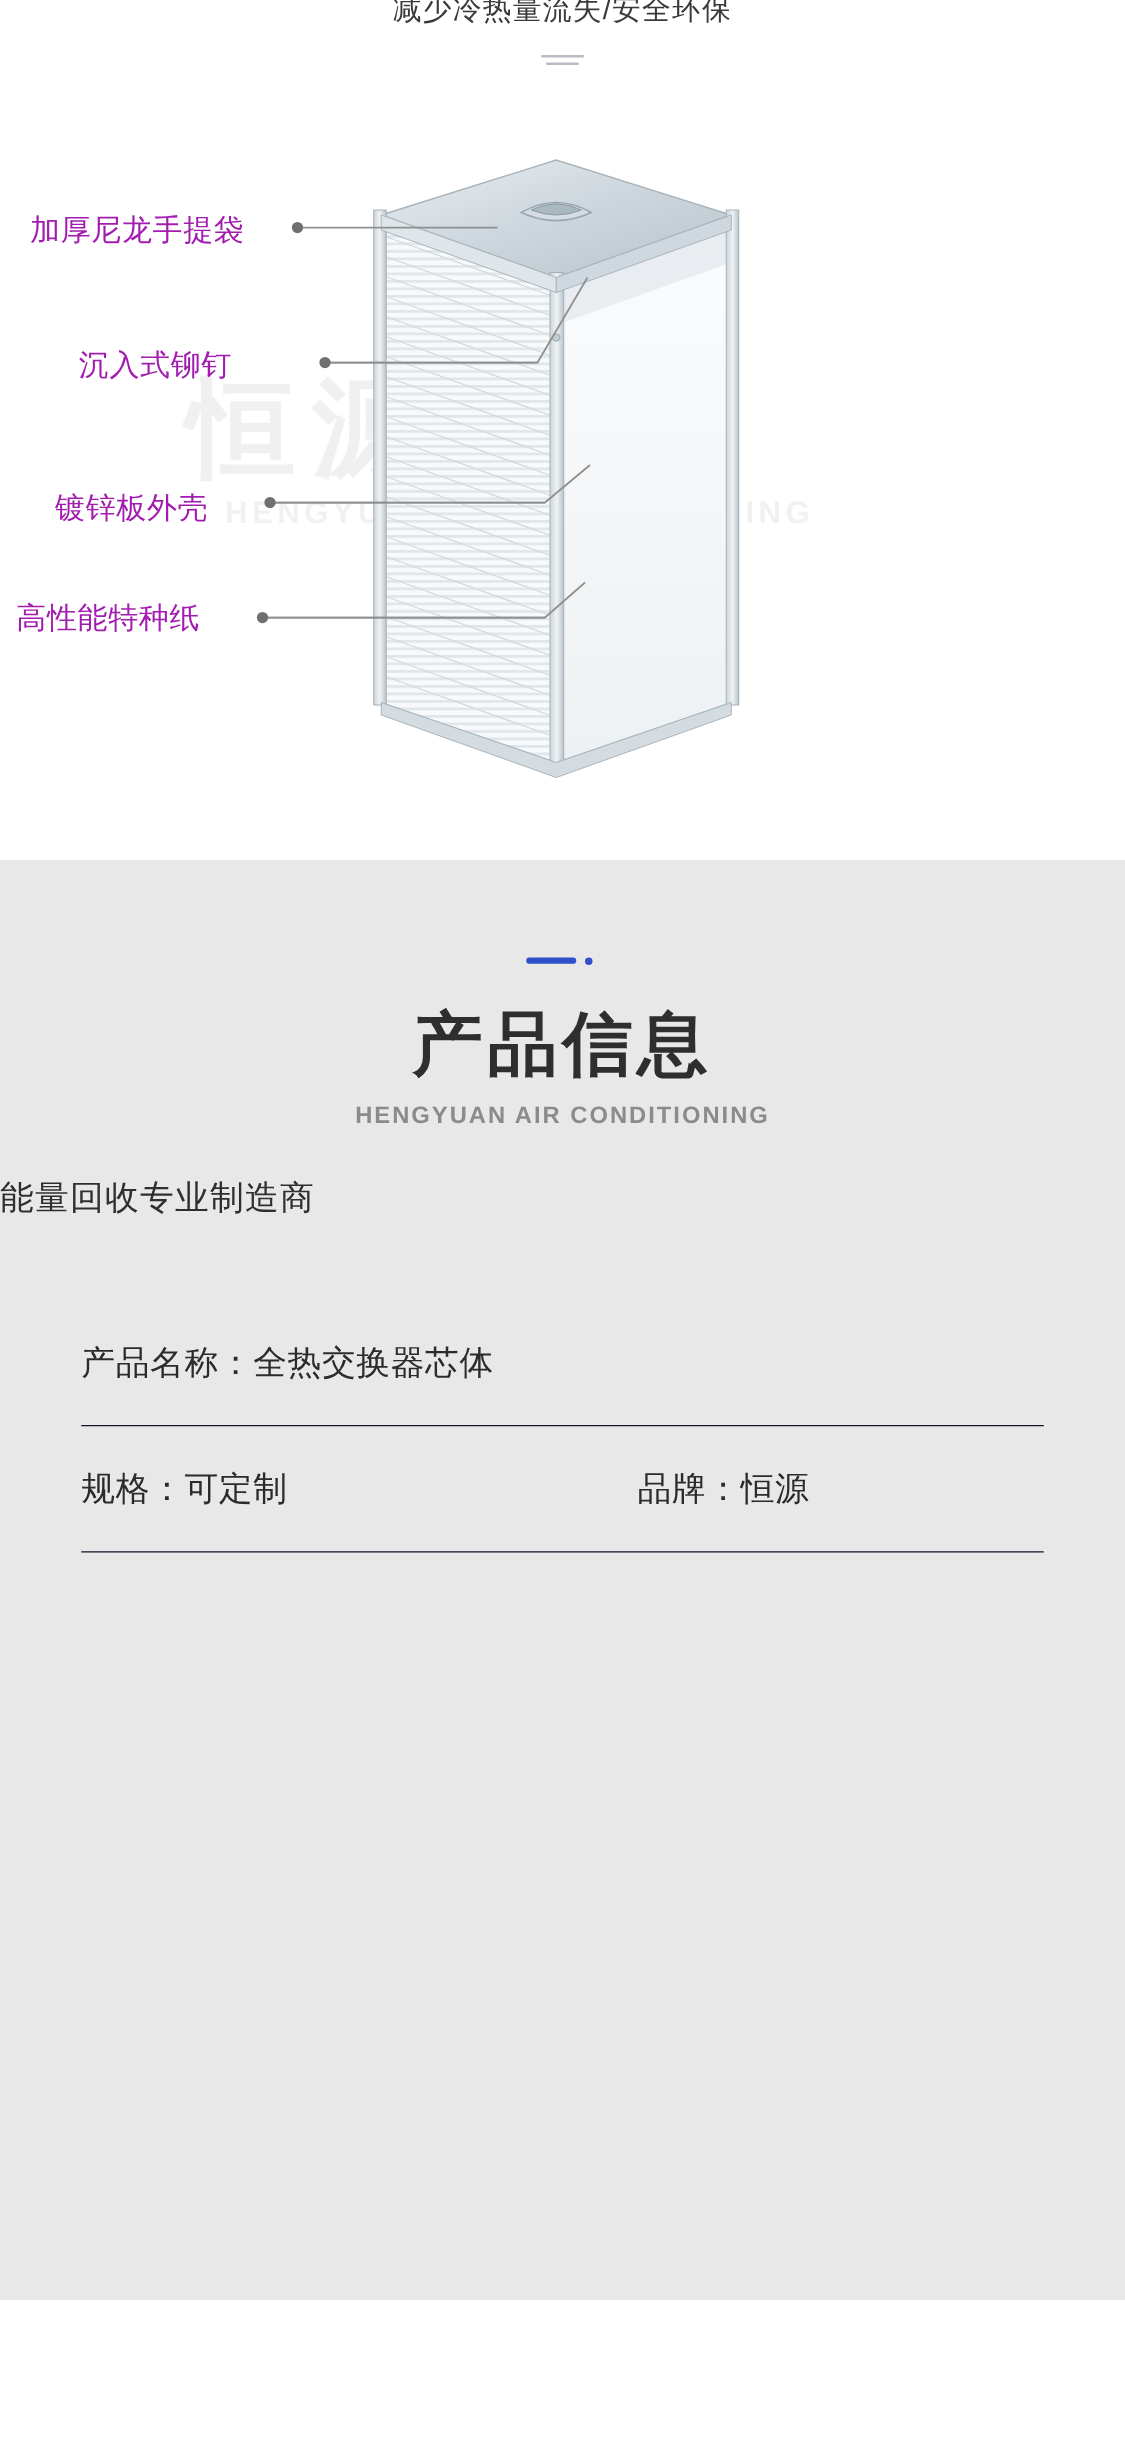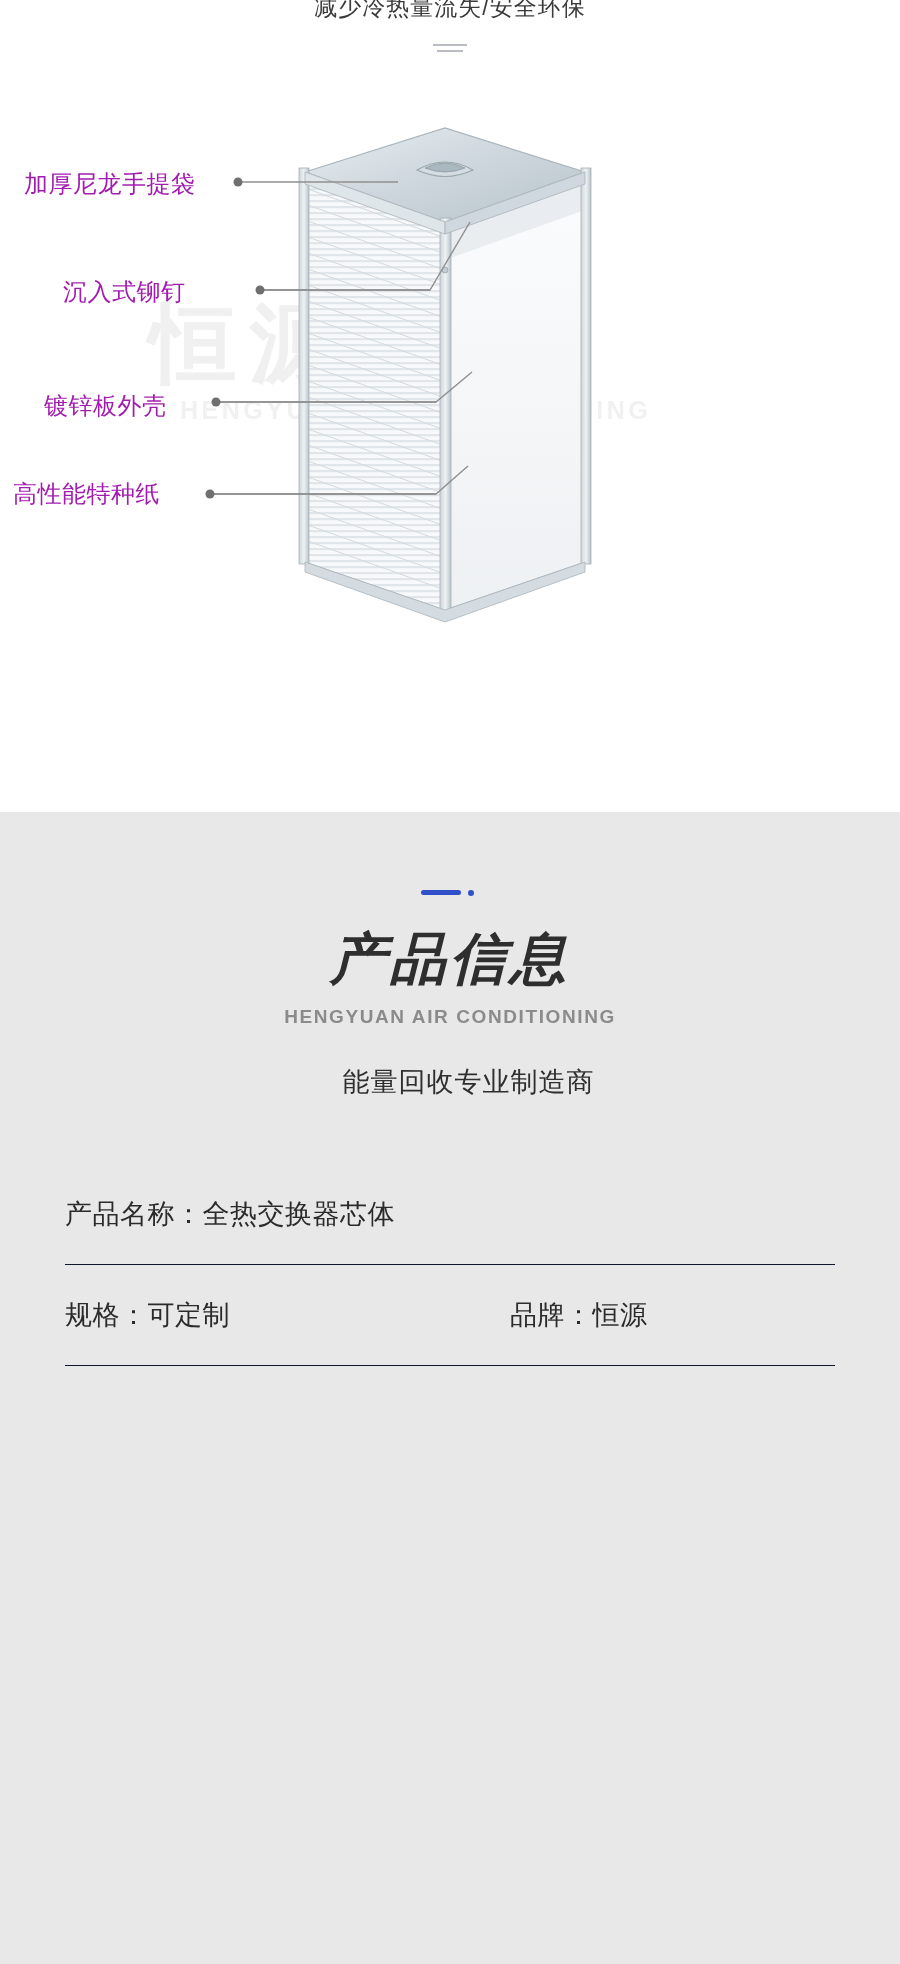"减少冷热量流失/安全环保" .top-section { height: 812px -> 688px }
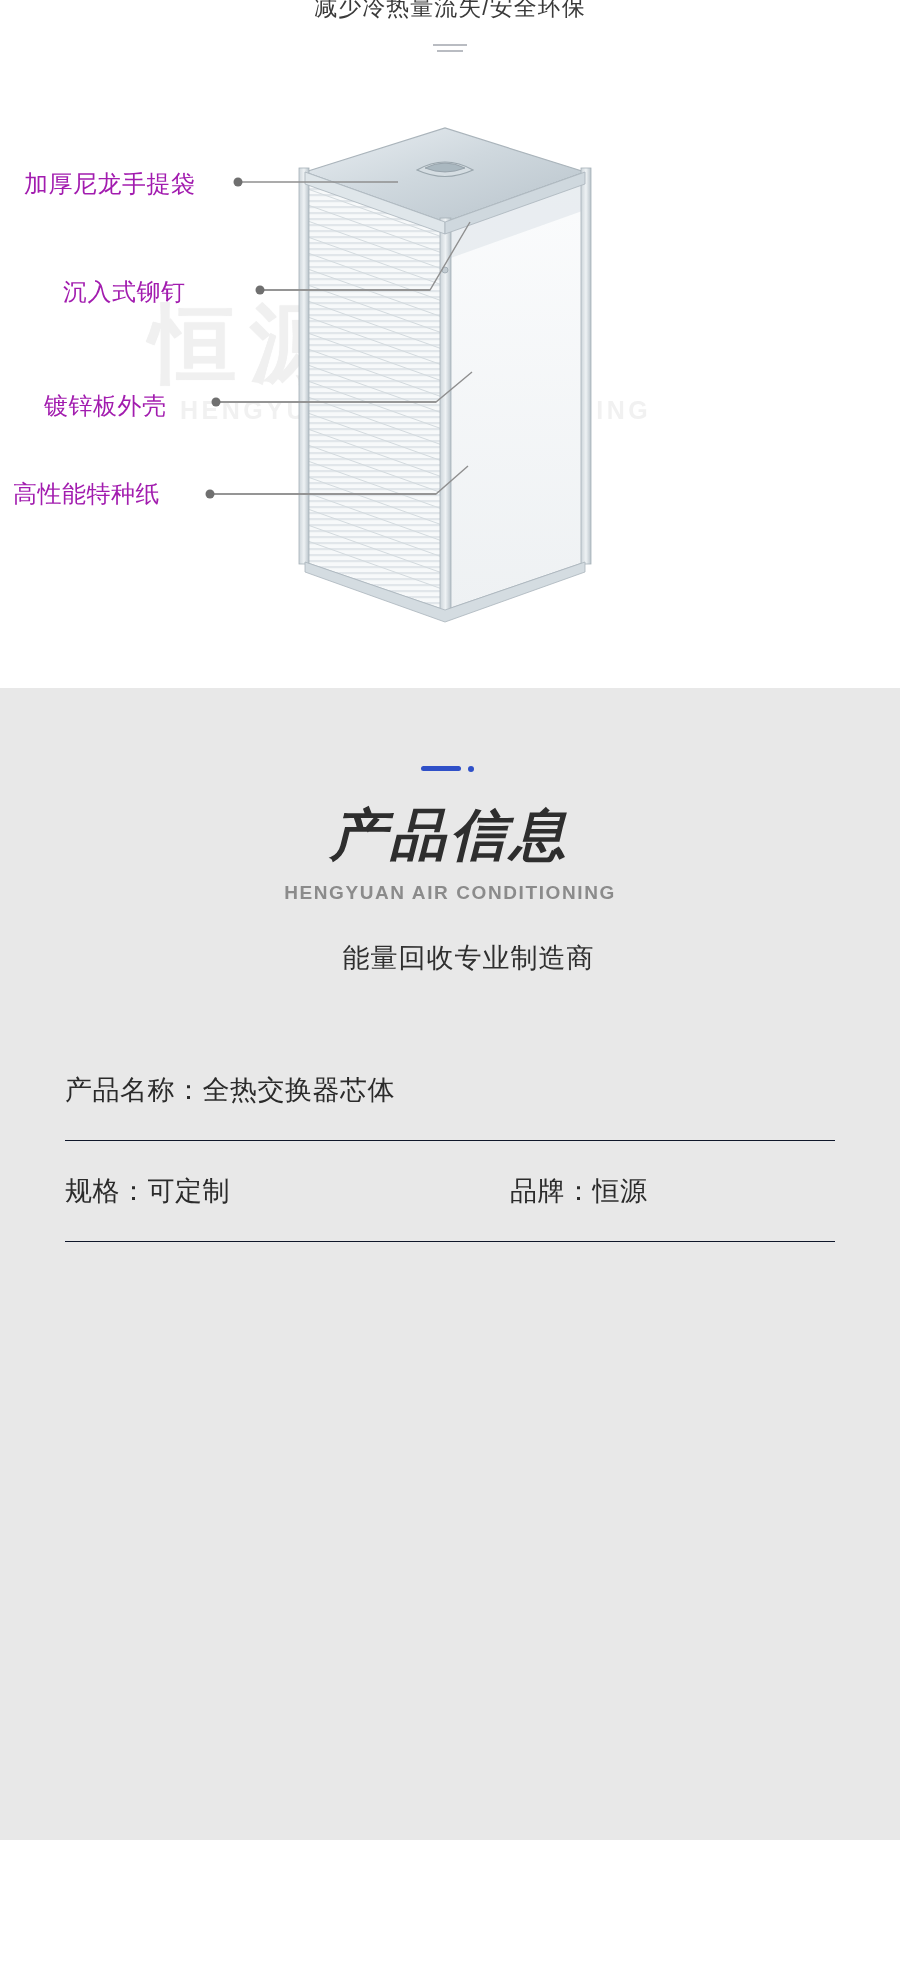"产品信息" .info-title { font-style: italic -> none }
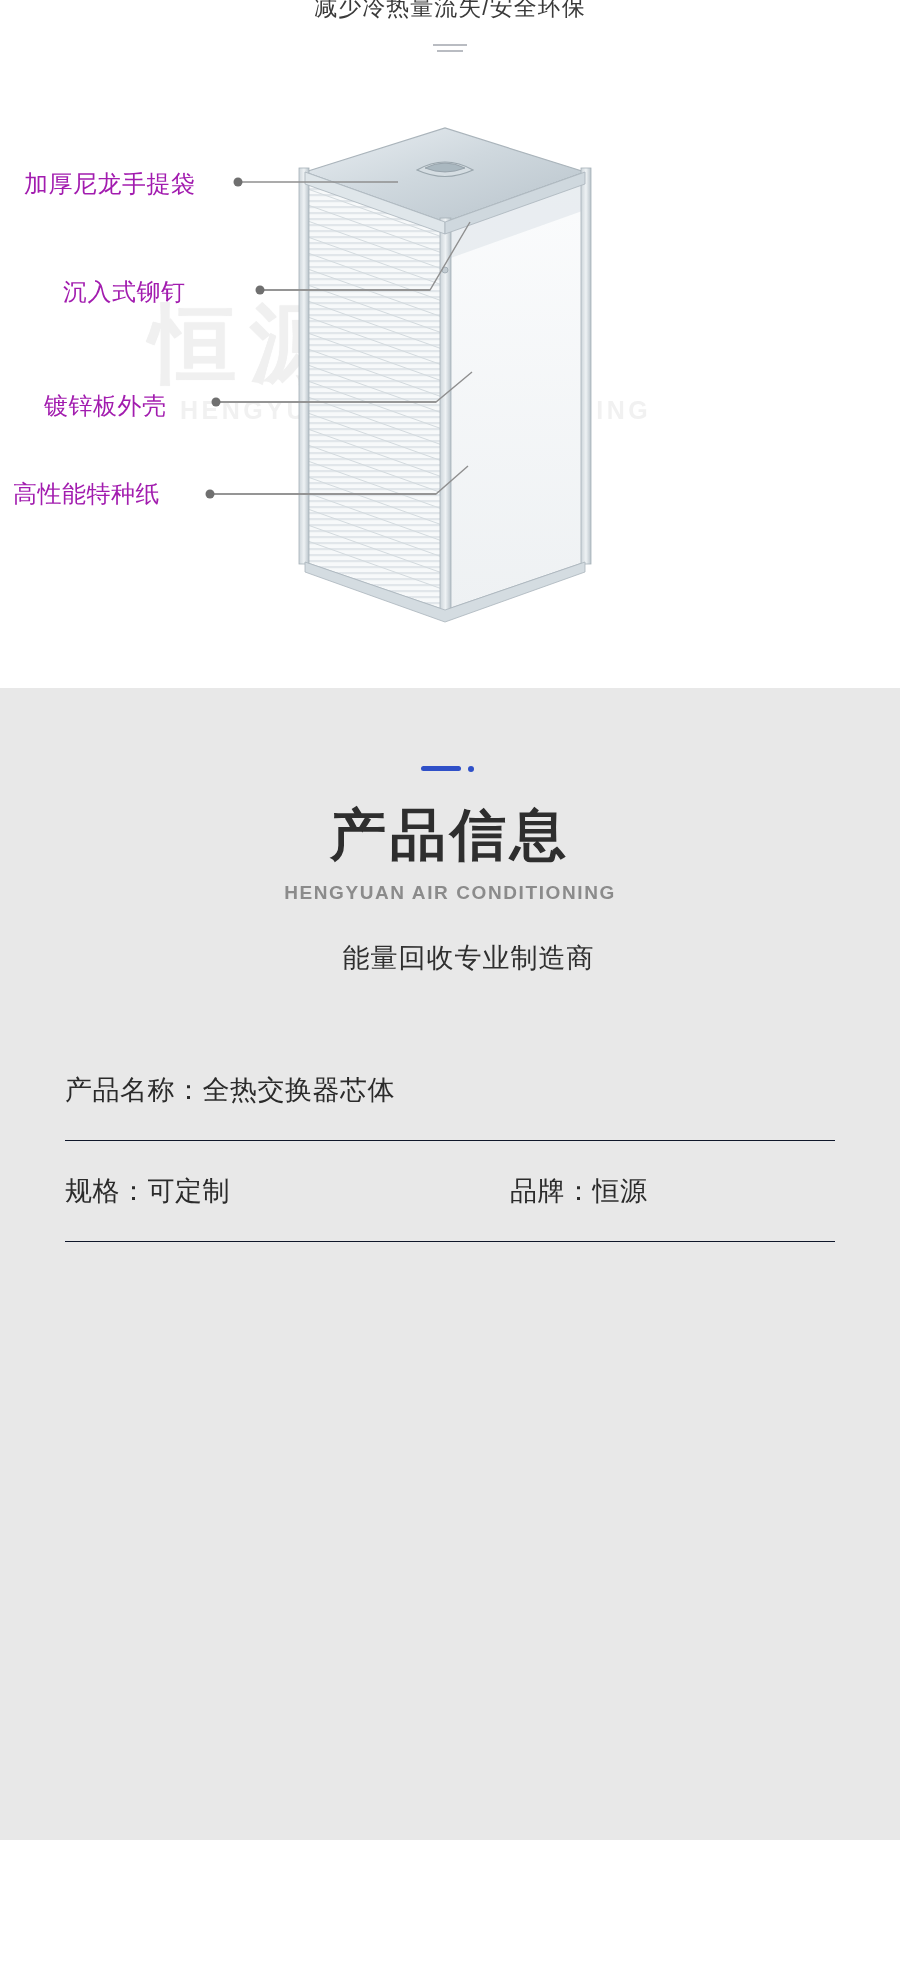"能量回收专业制造商" .info-sub-cn { margin-left: 37px -> none; text-align: center -> none }
